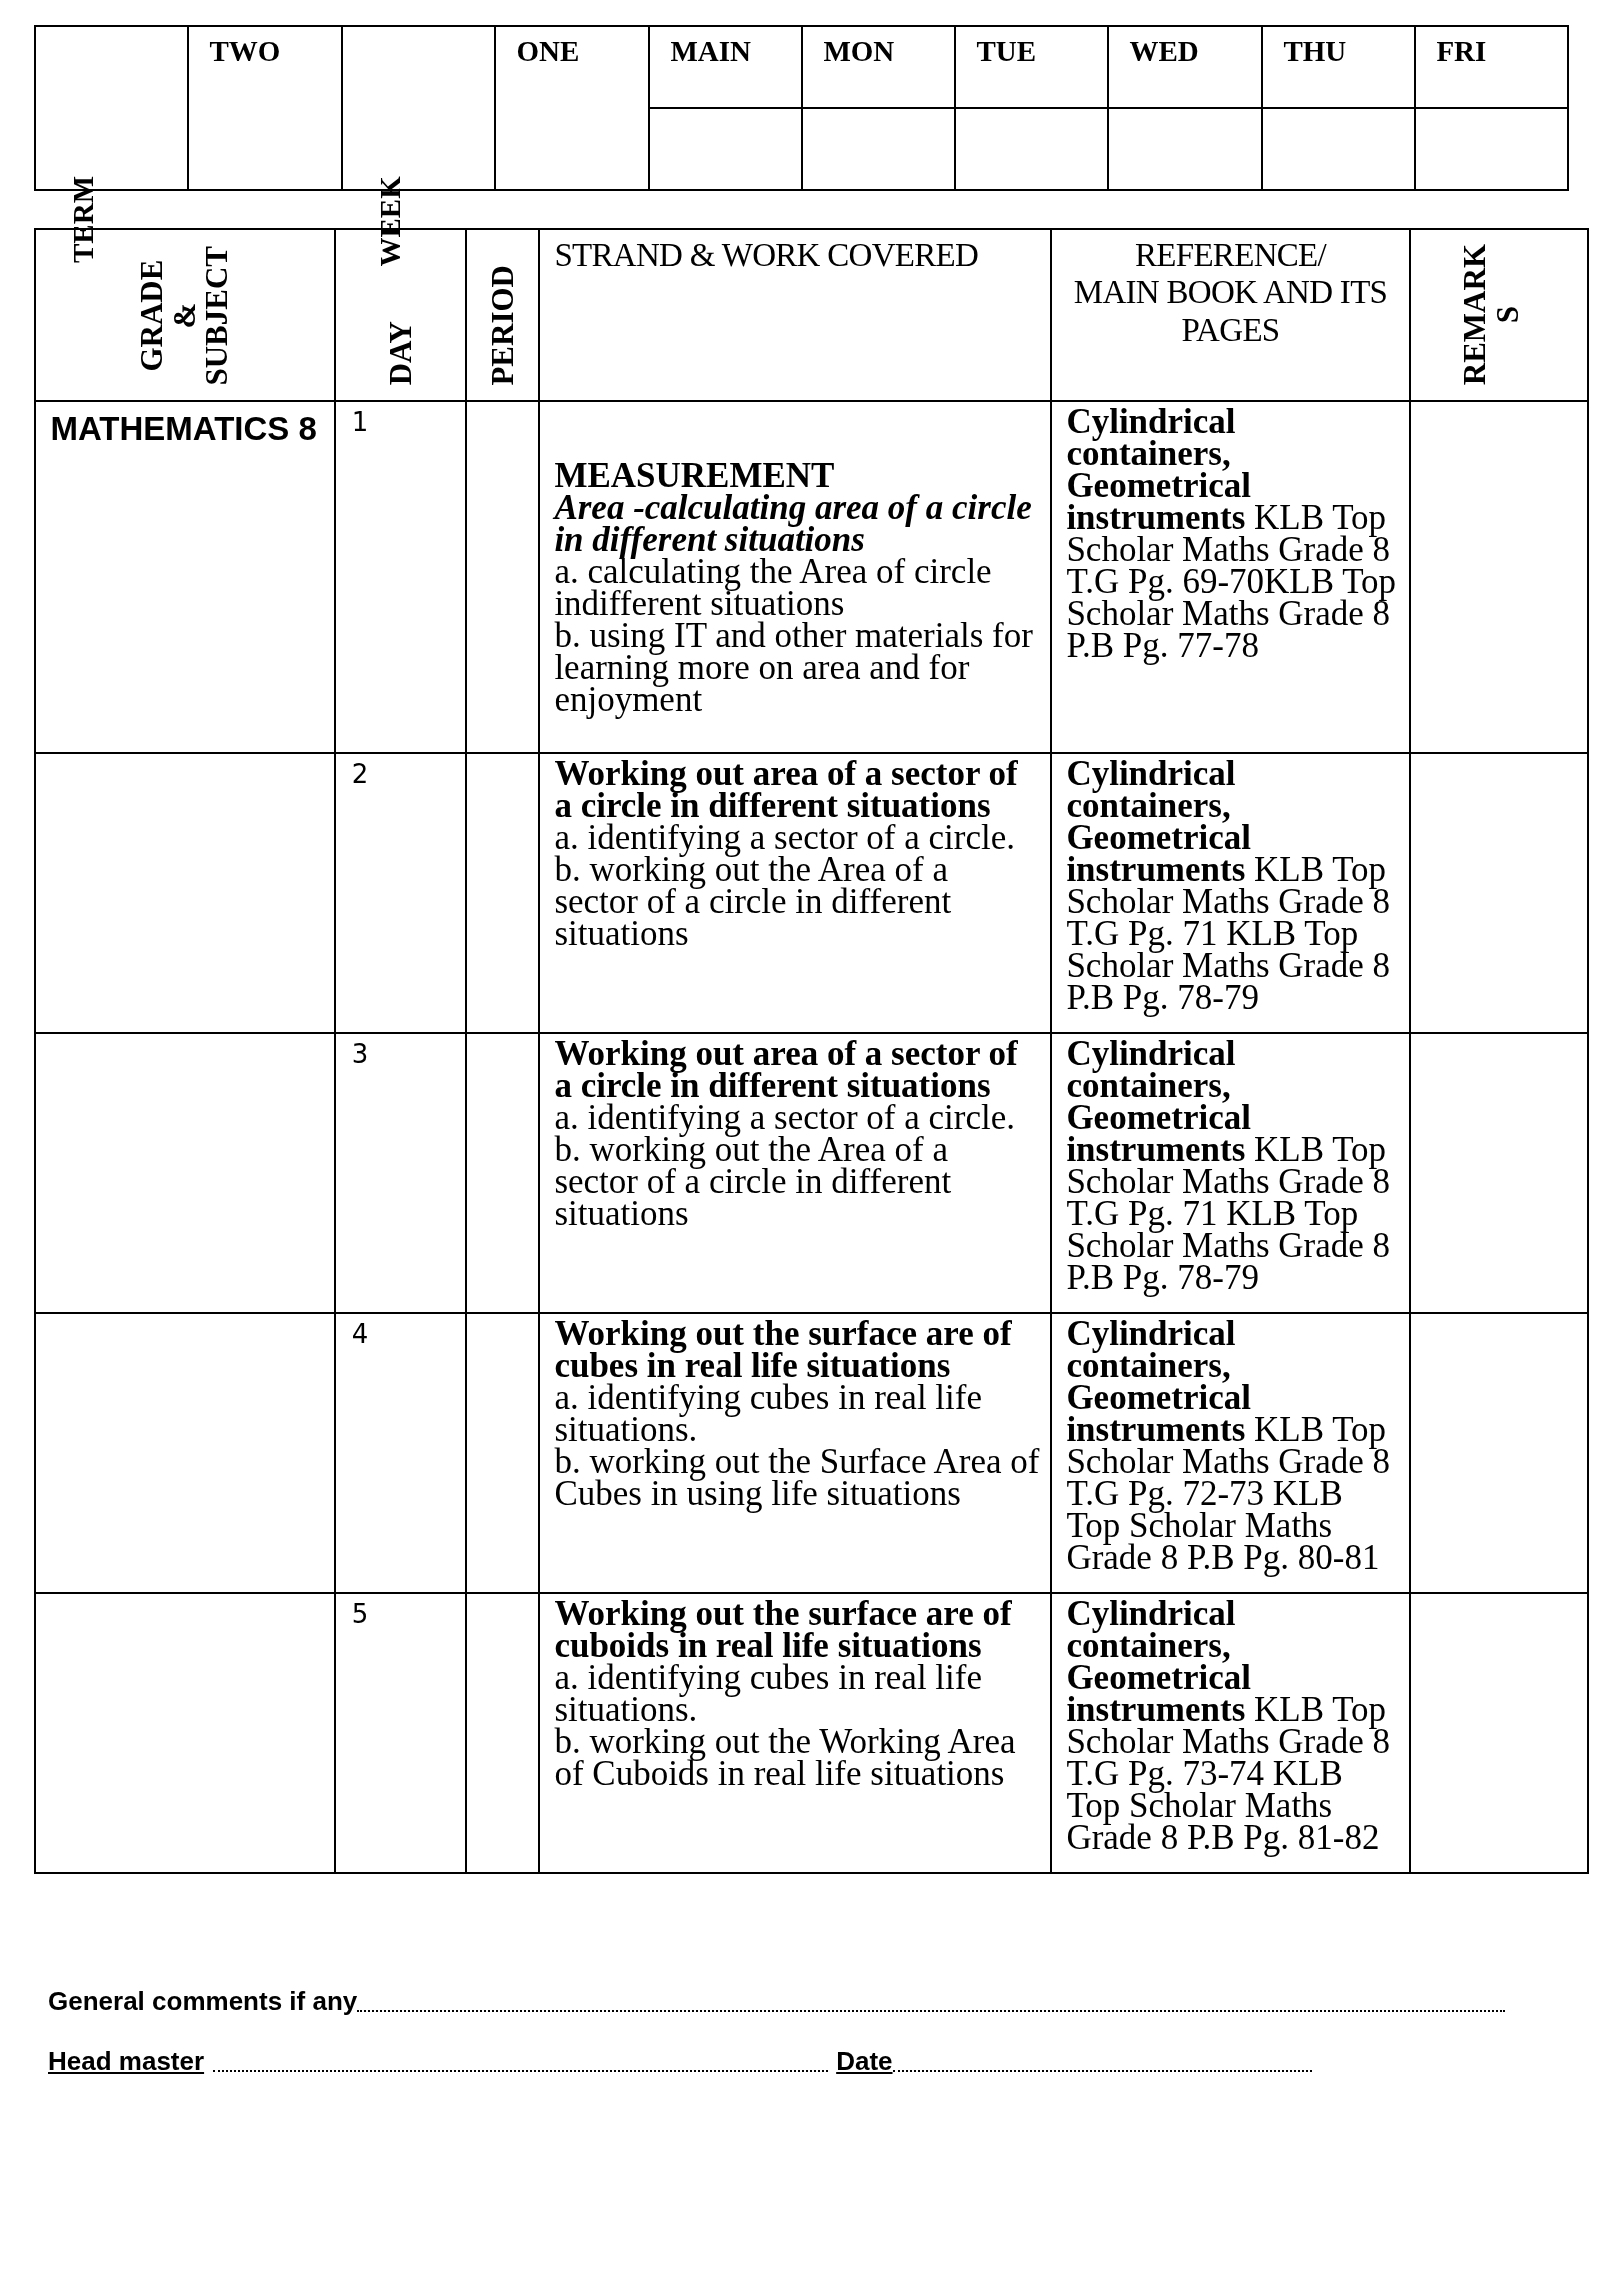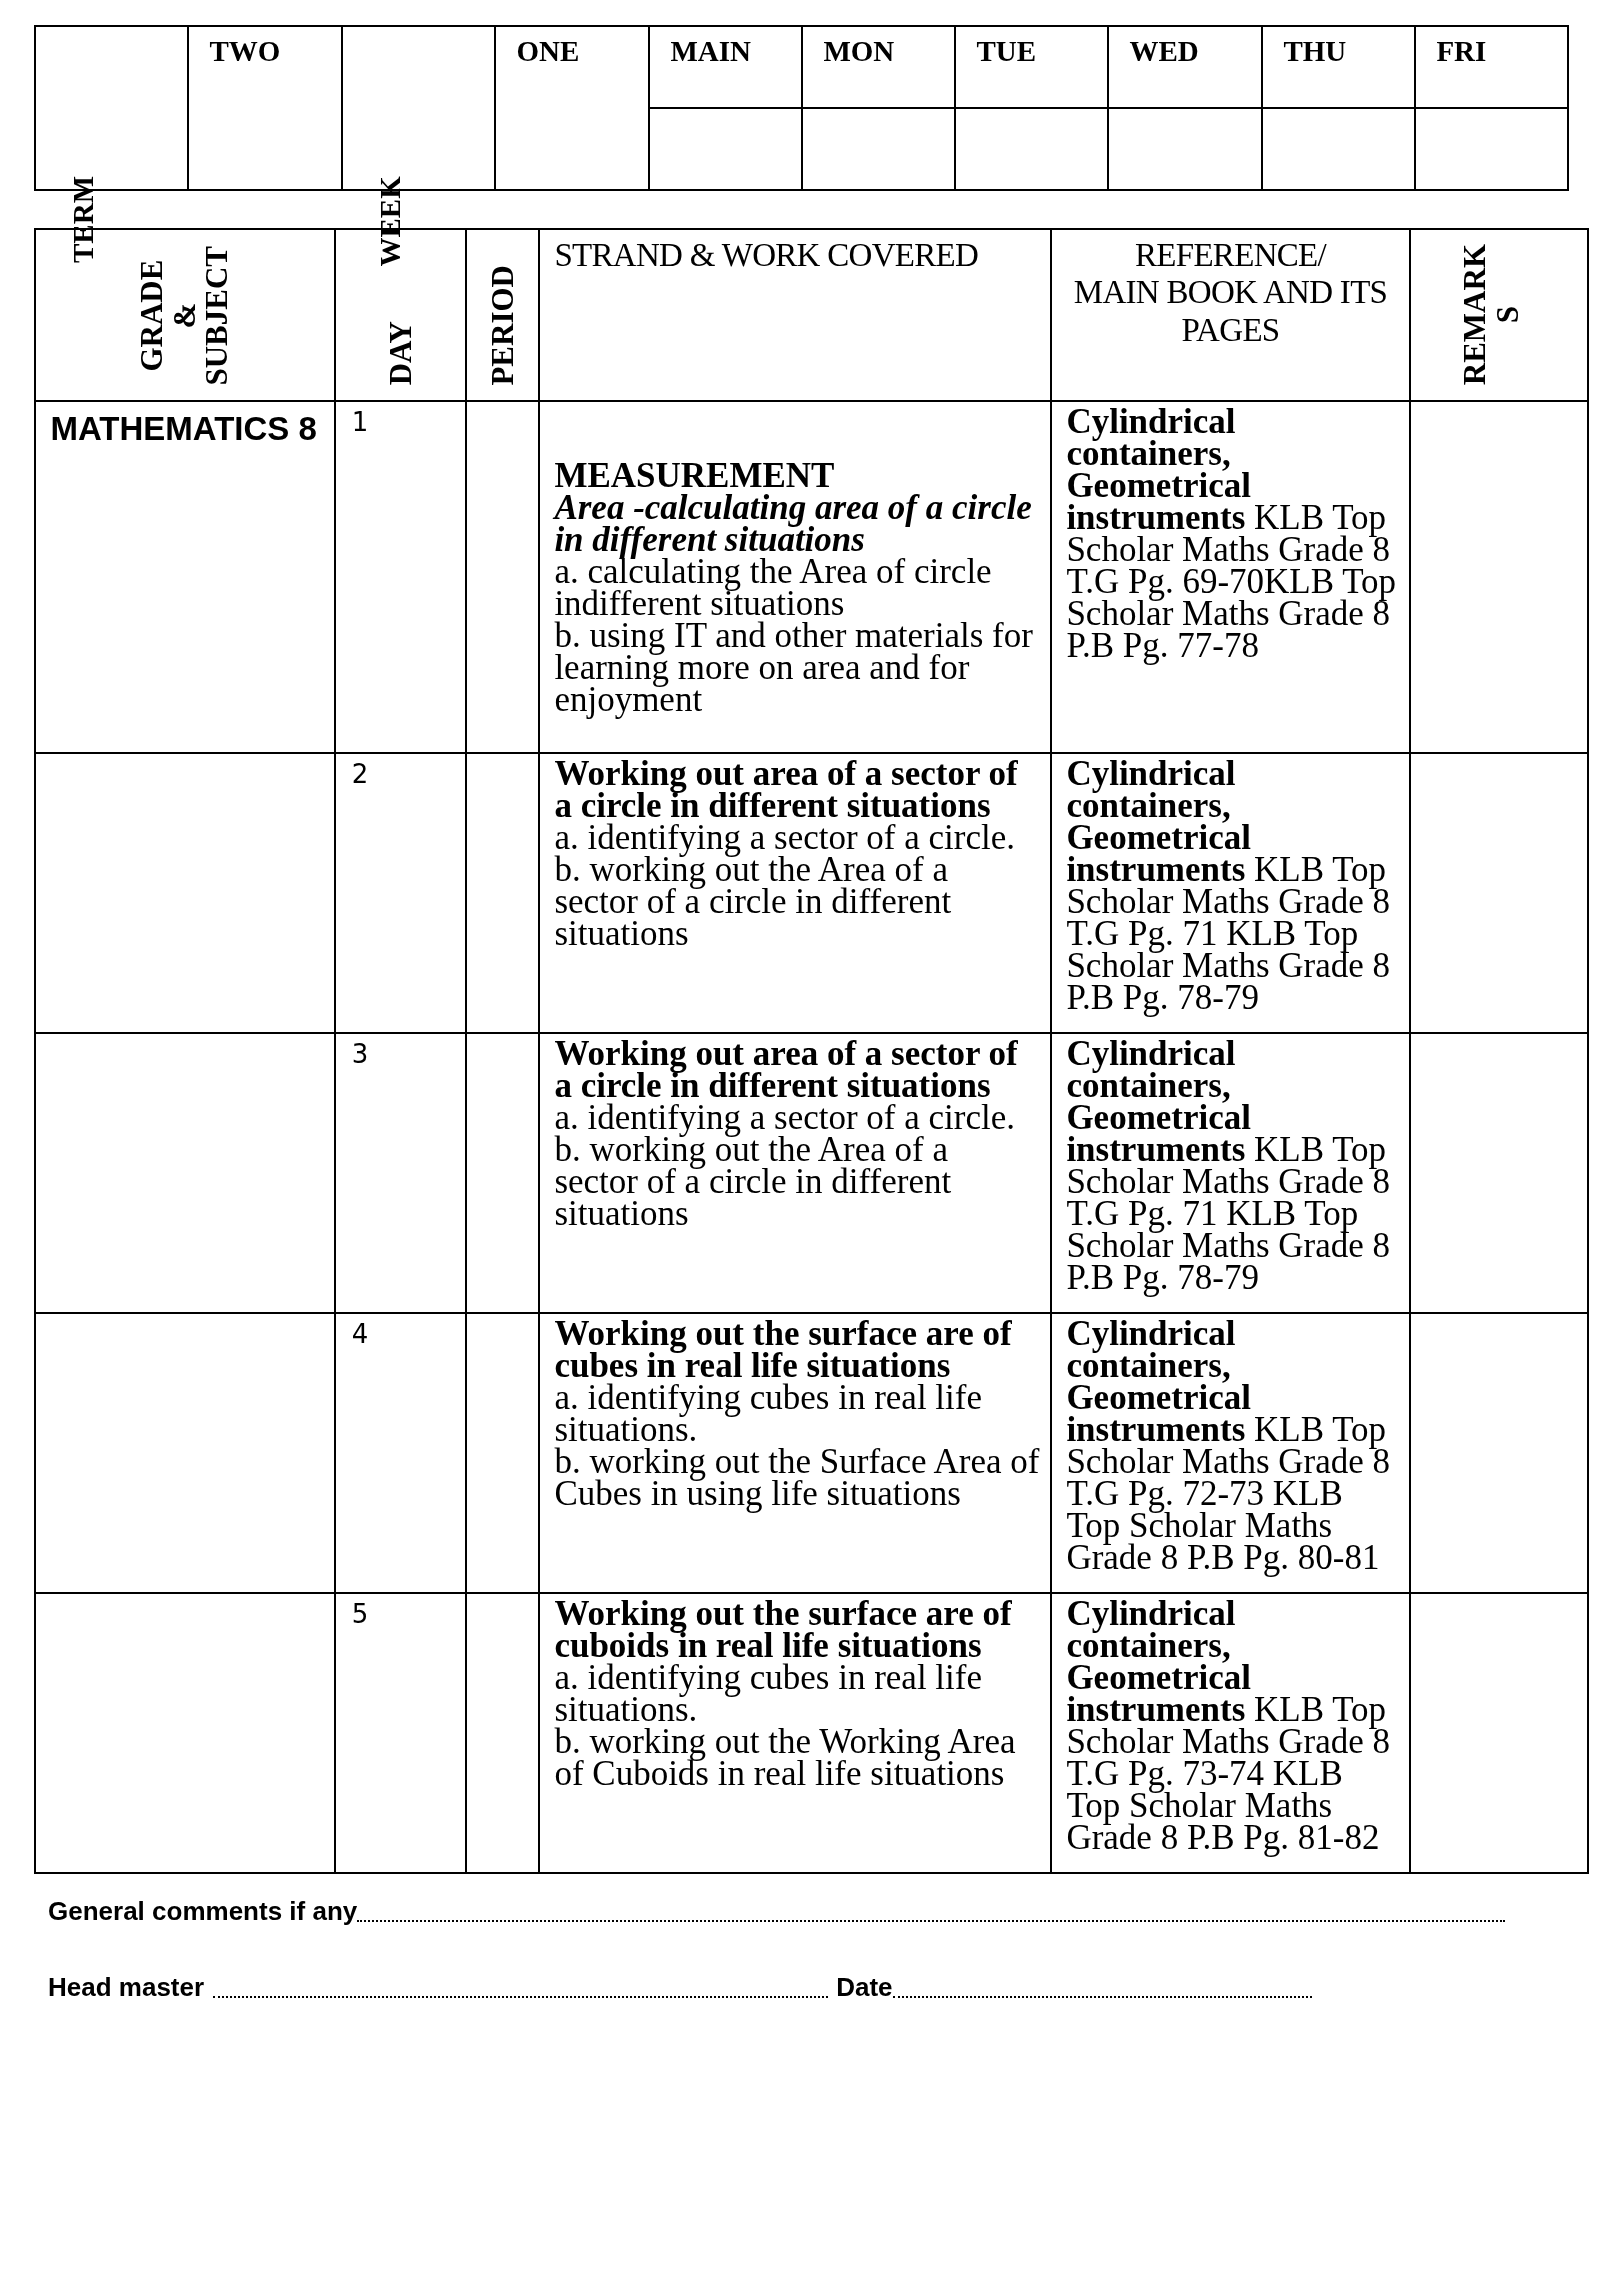"General comments if any" .footer { top: 1888px -> 1978px }
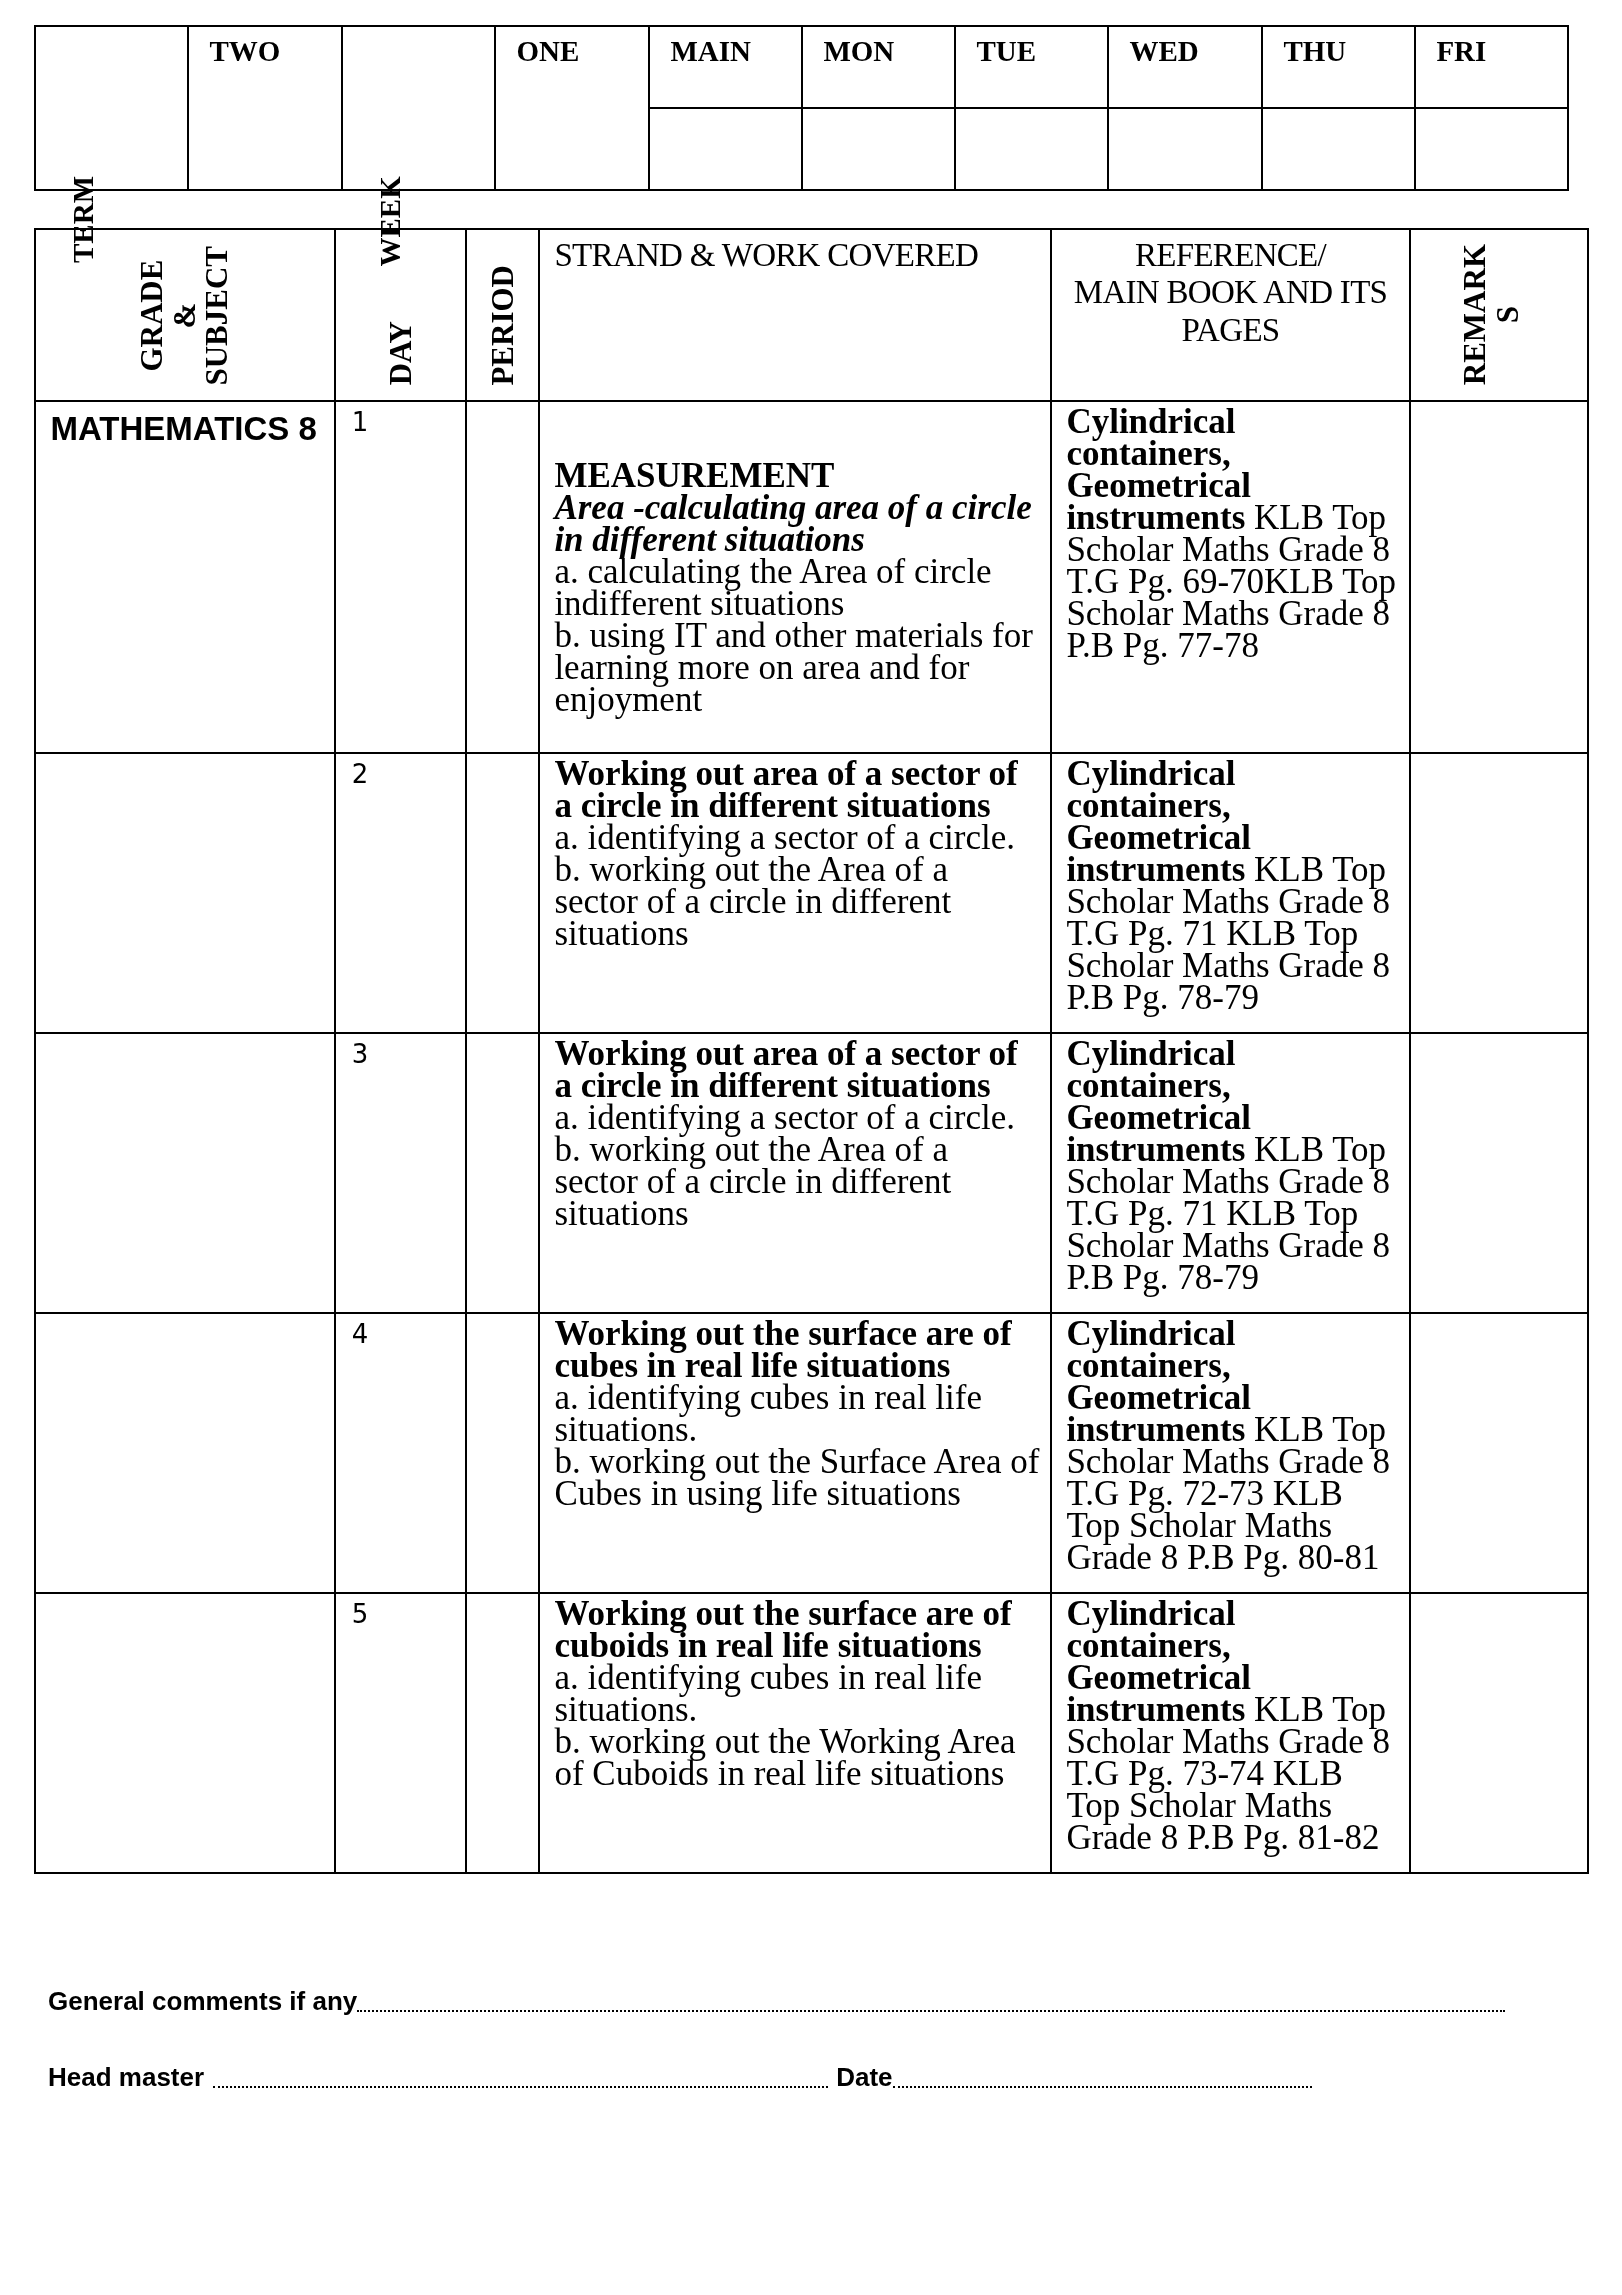"Head master" .f-line + .f-line { margin-top: 37px -> 21px; text-decoration: none -> underline }
